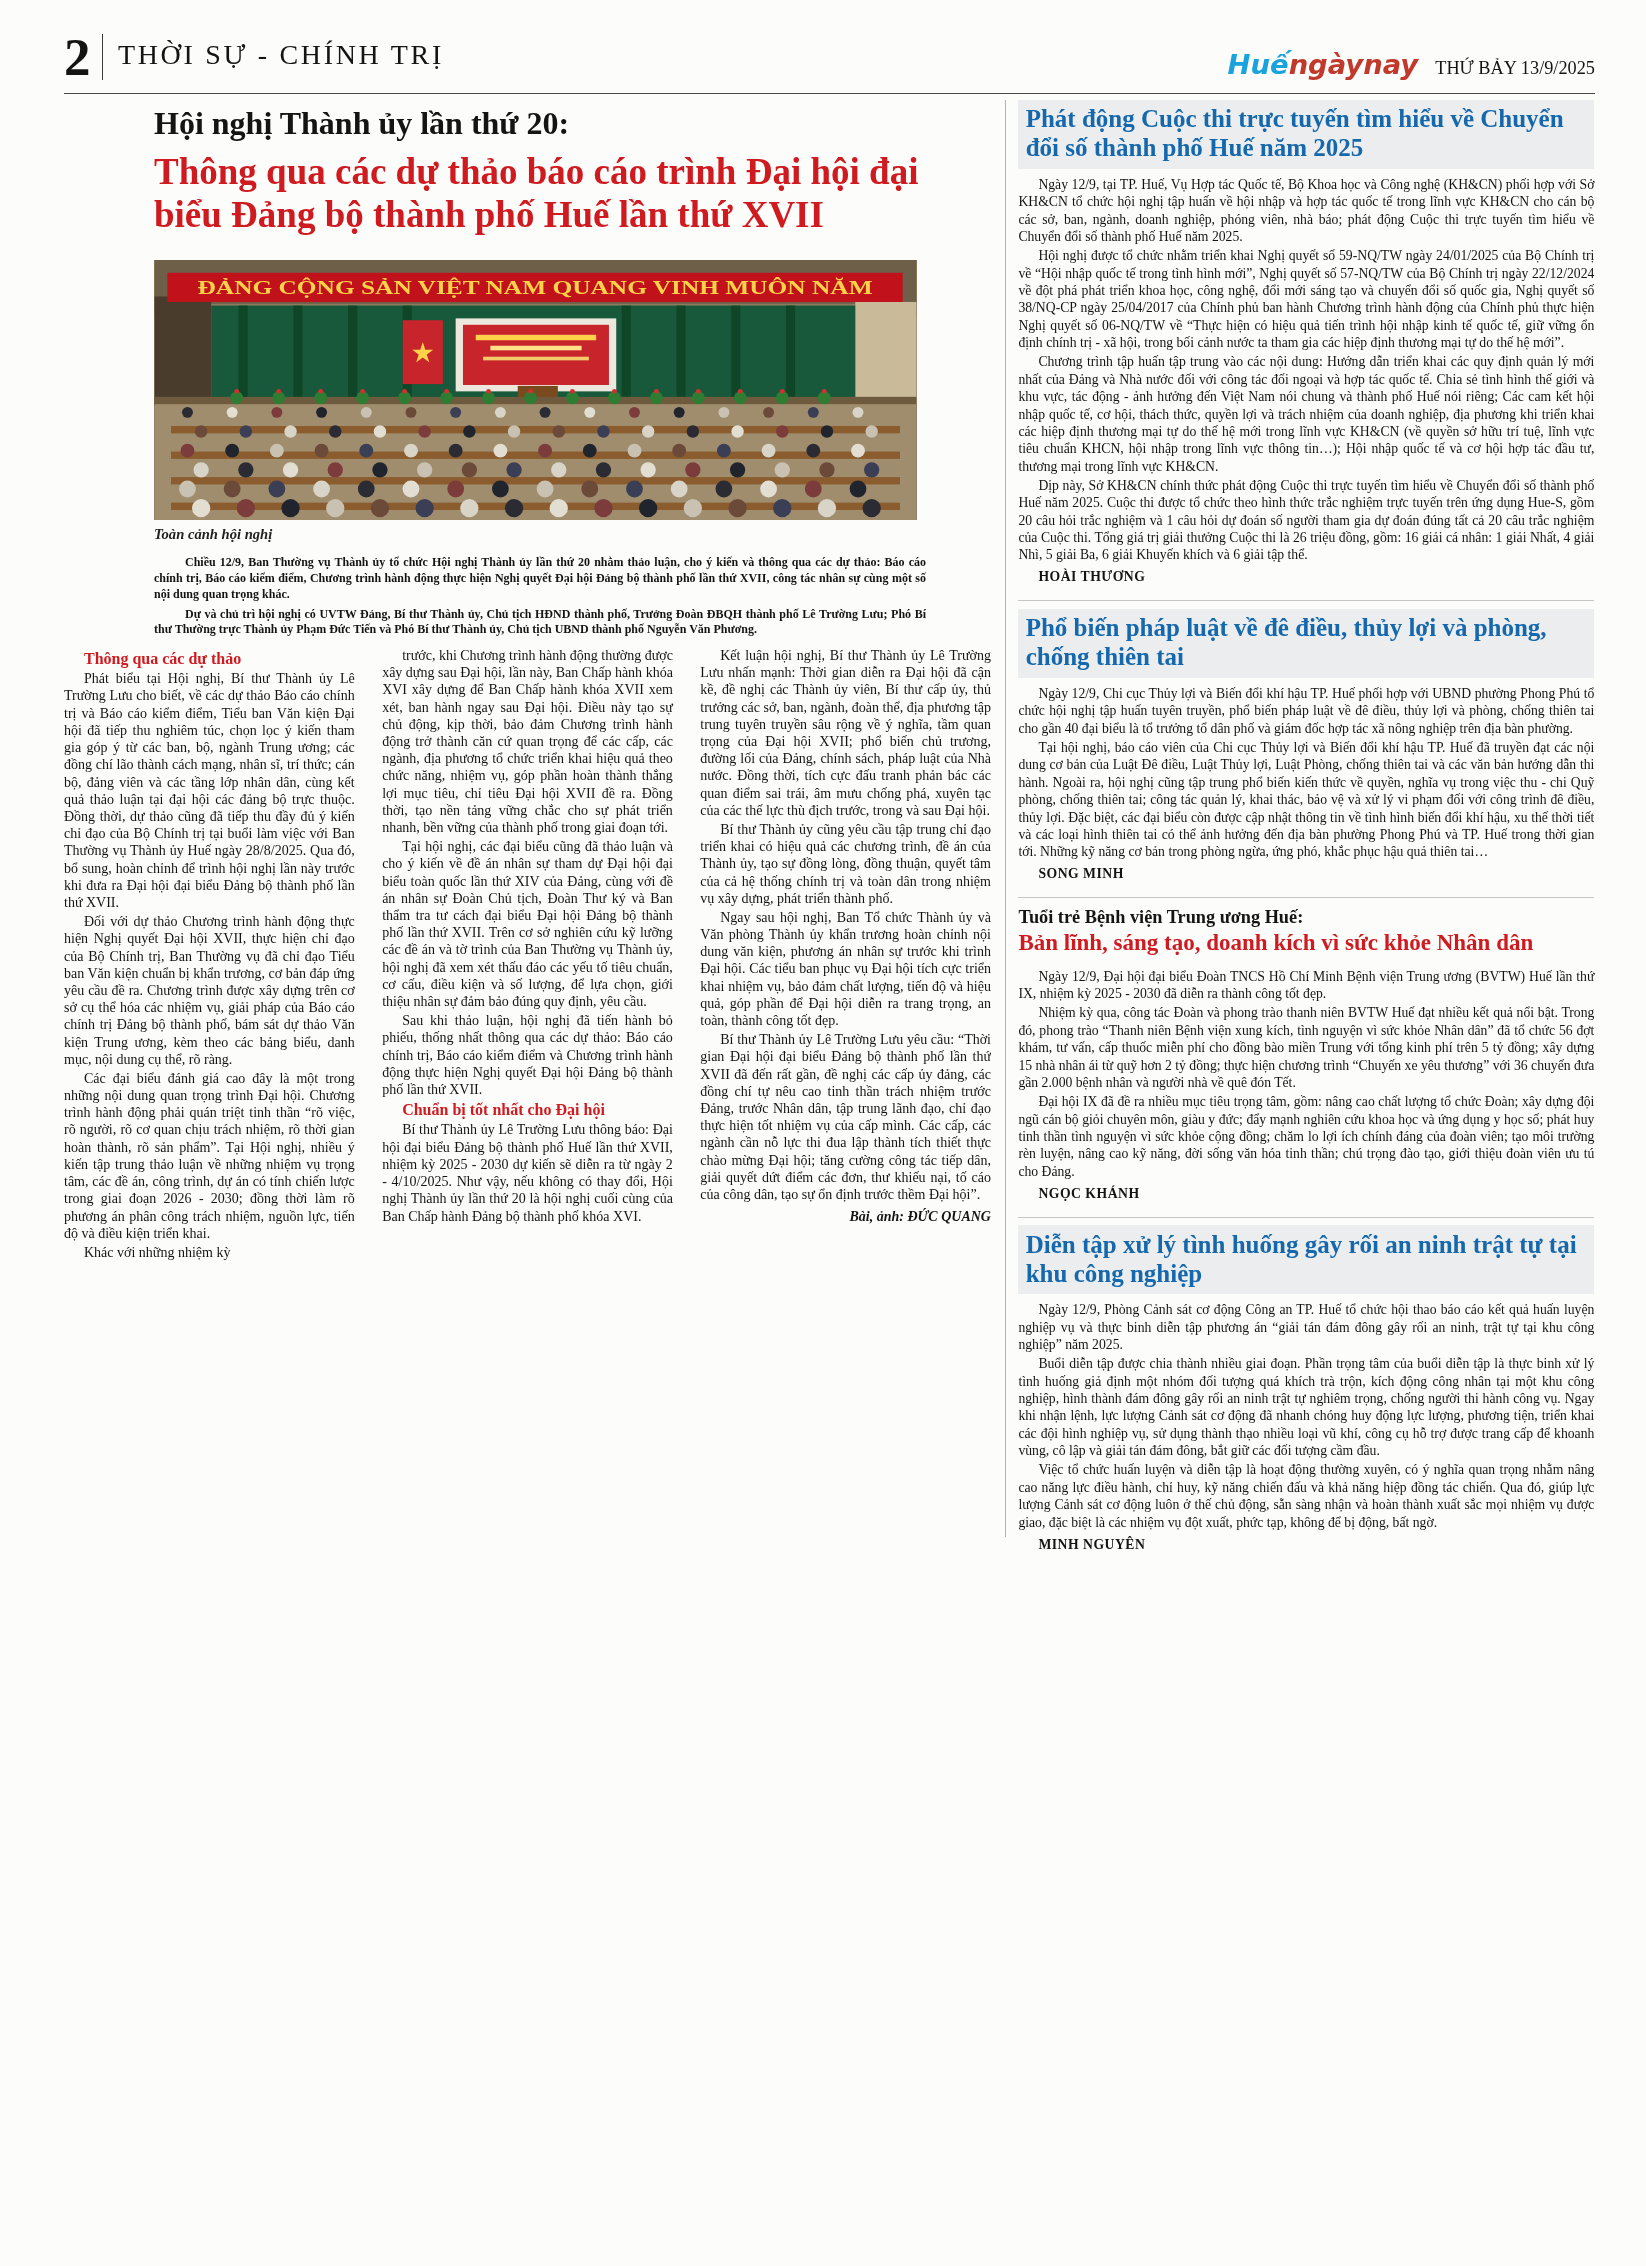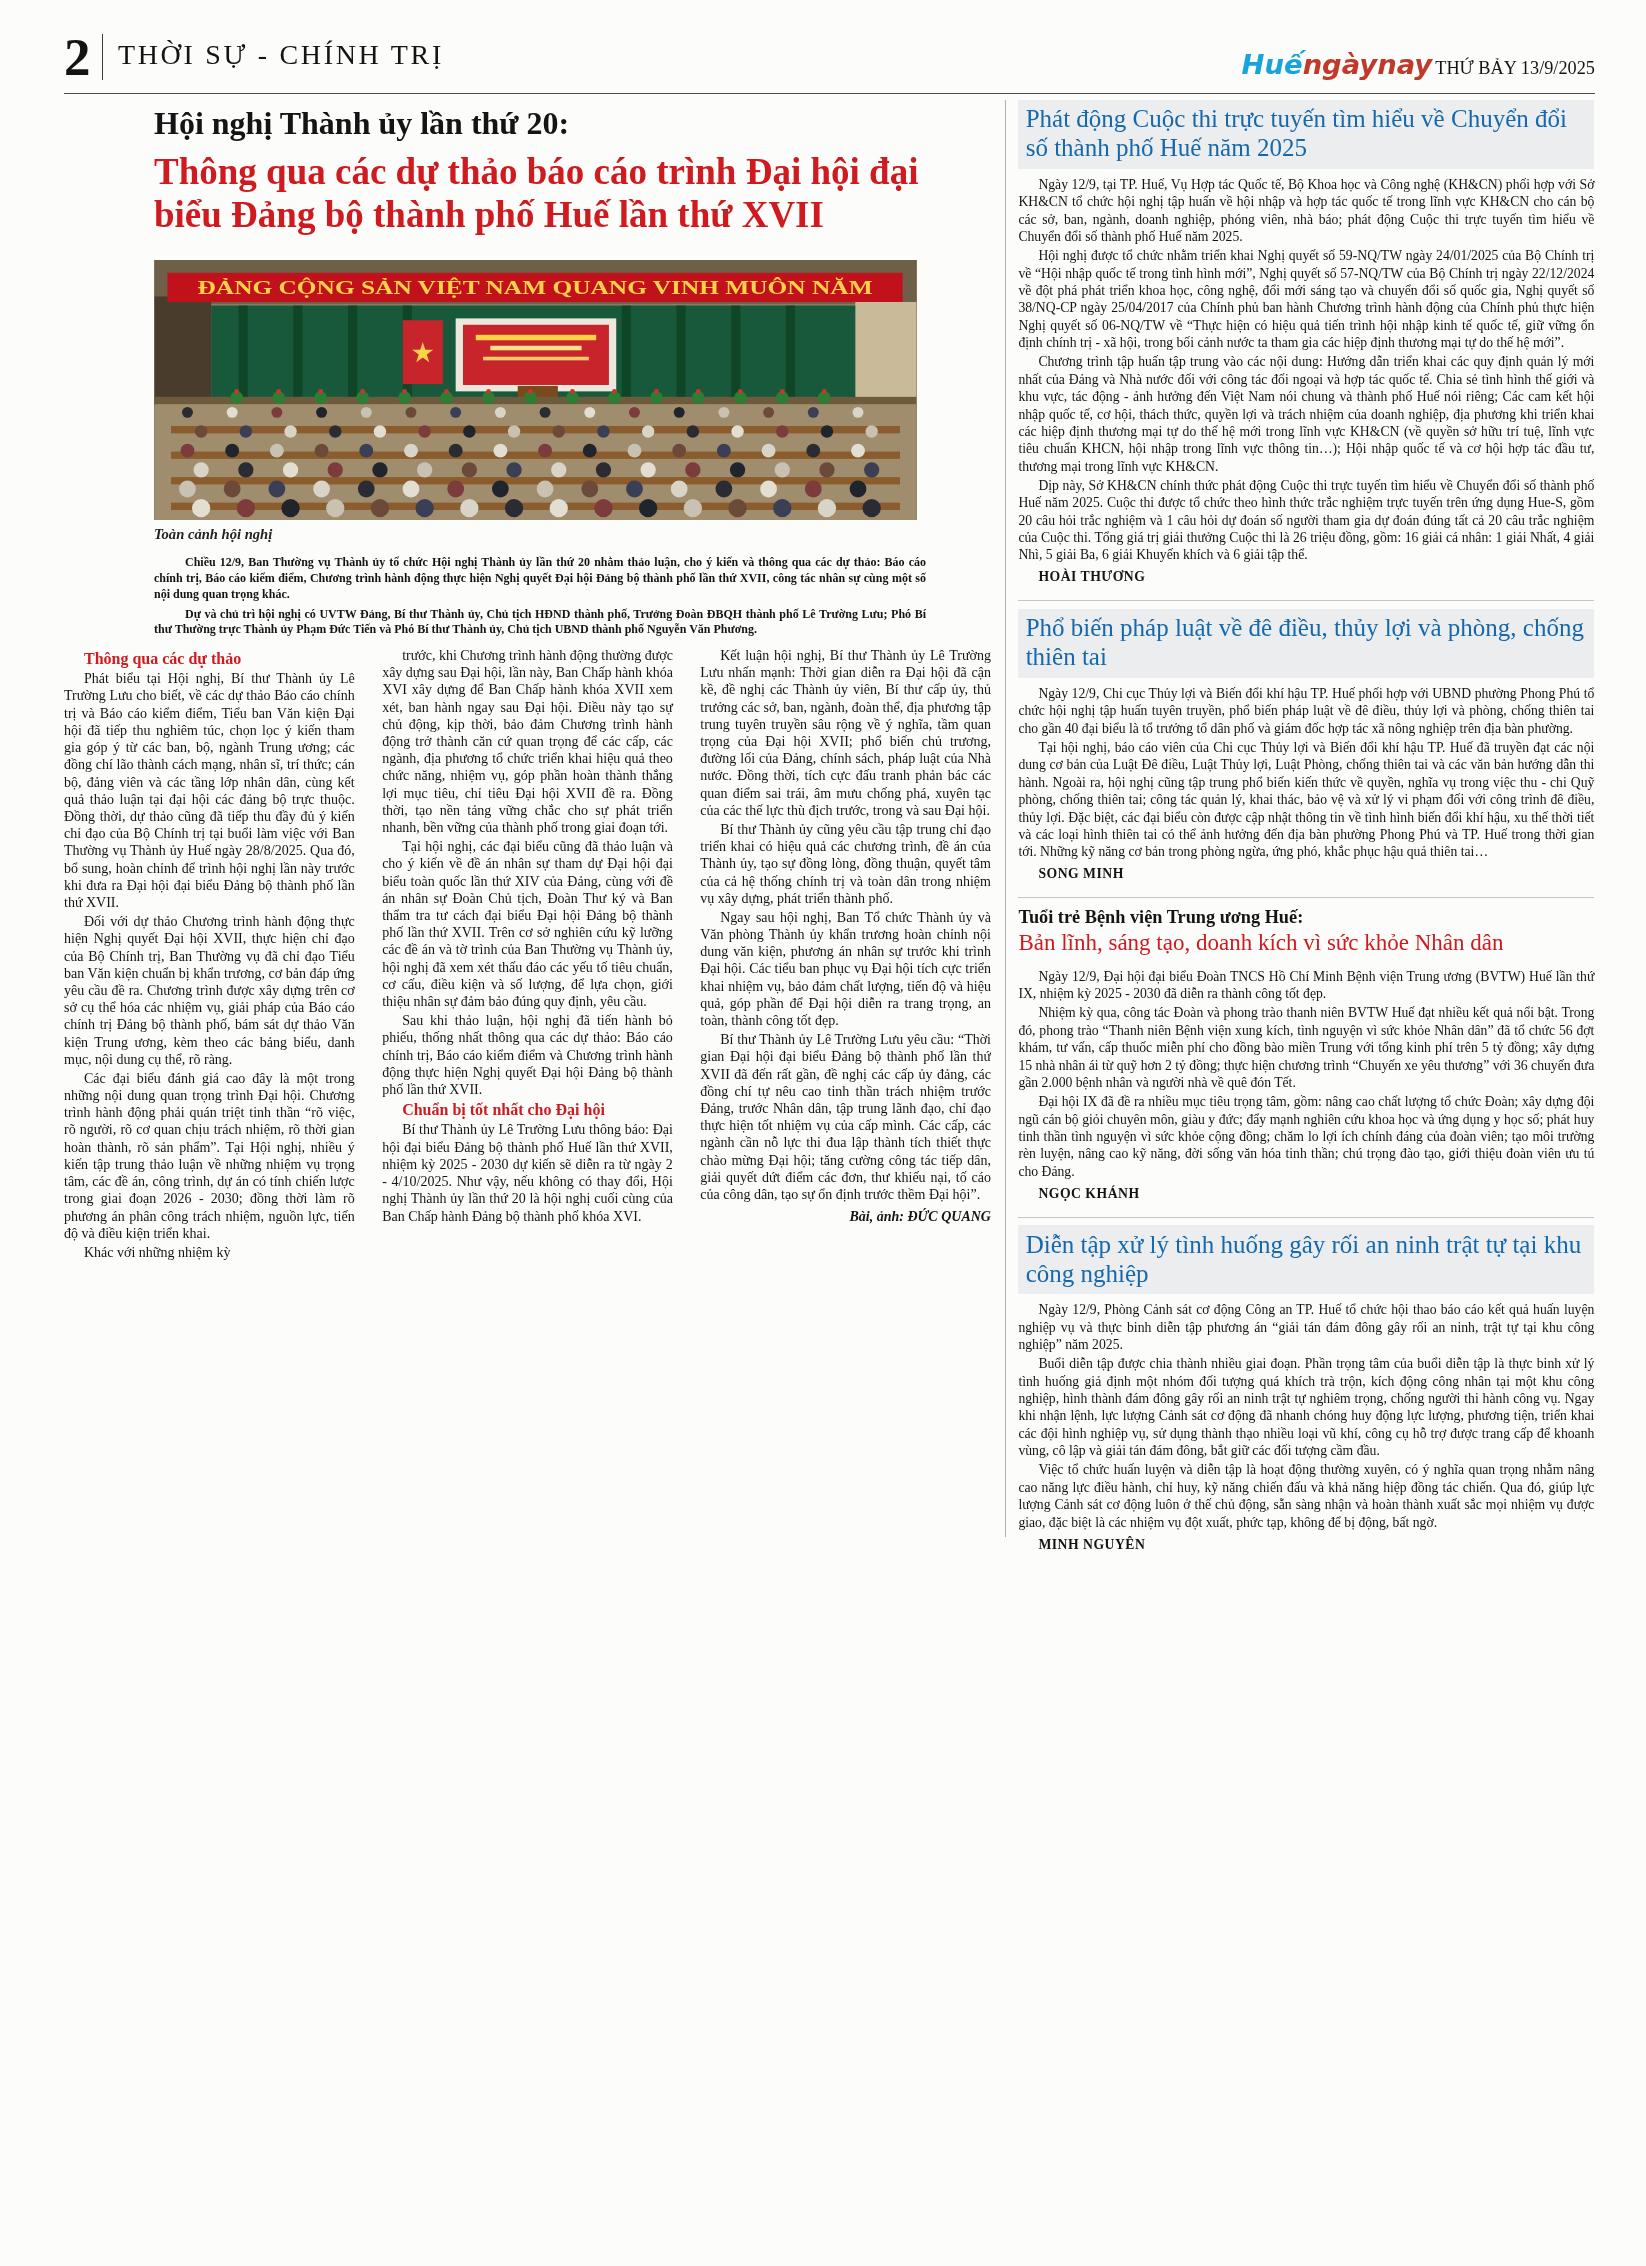"Huếngàynay" .header-right { gap: 3px -> 17px }
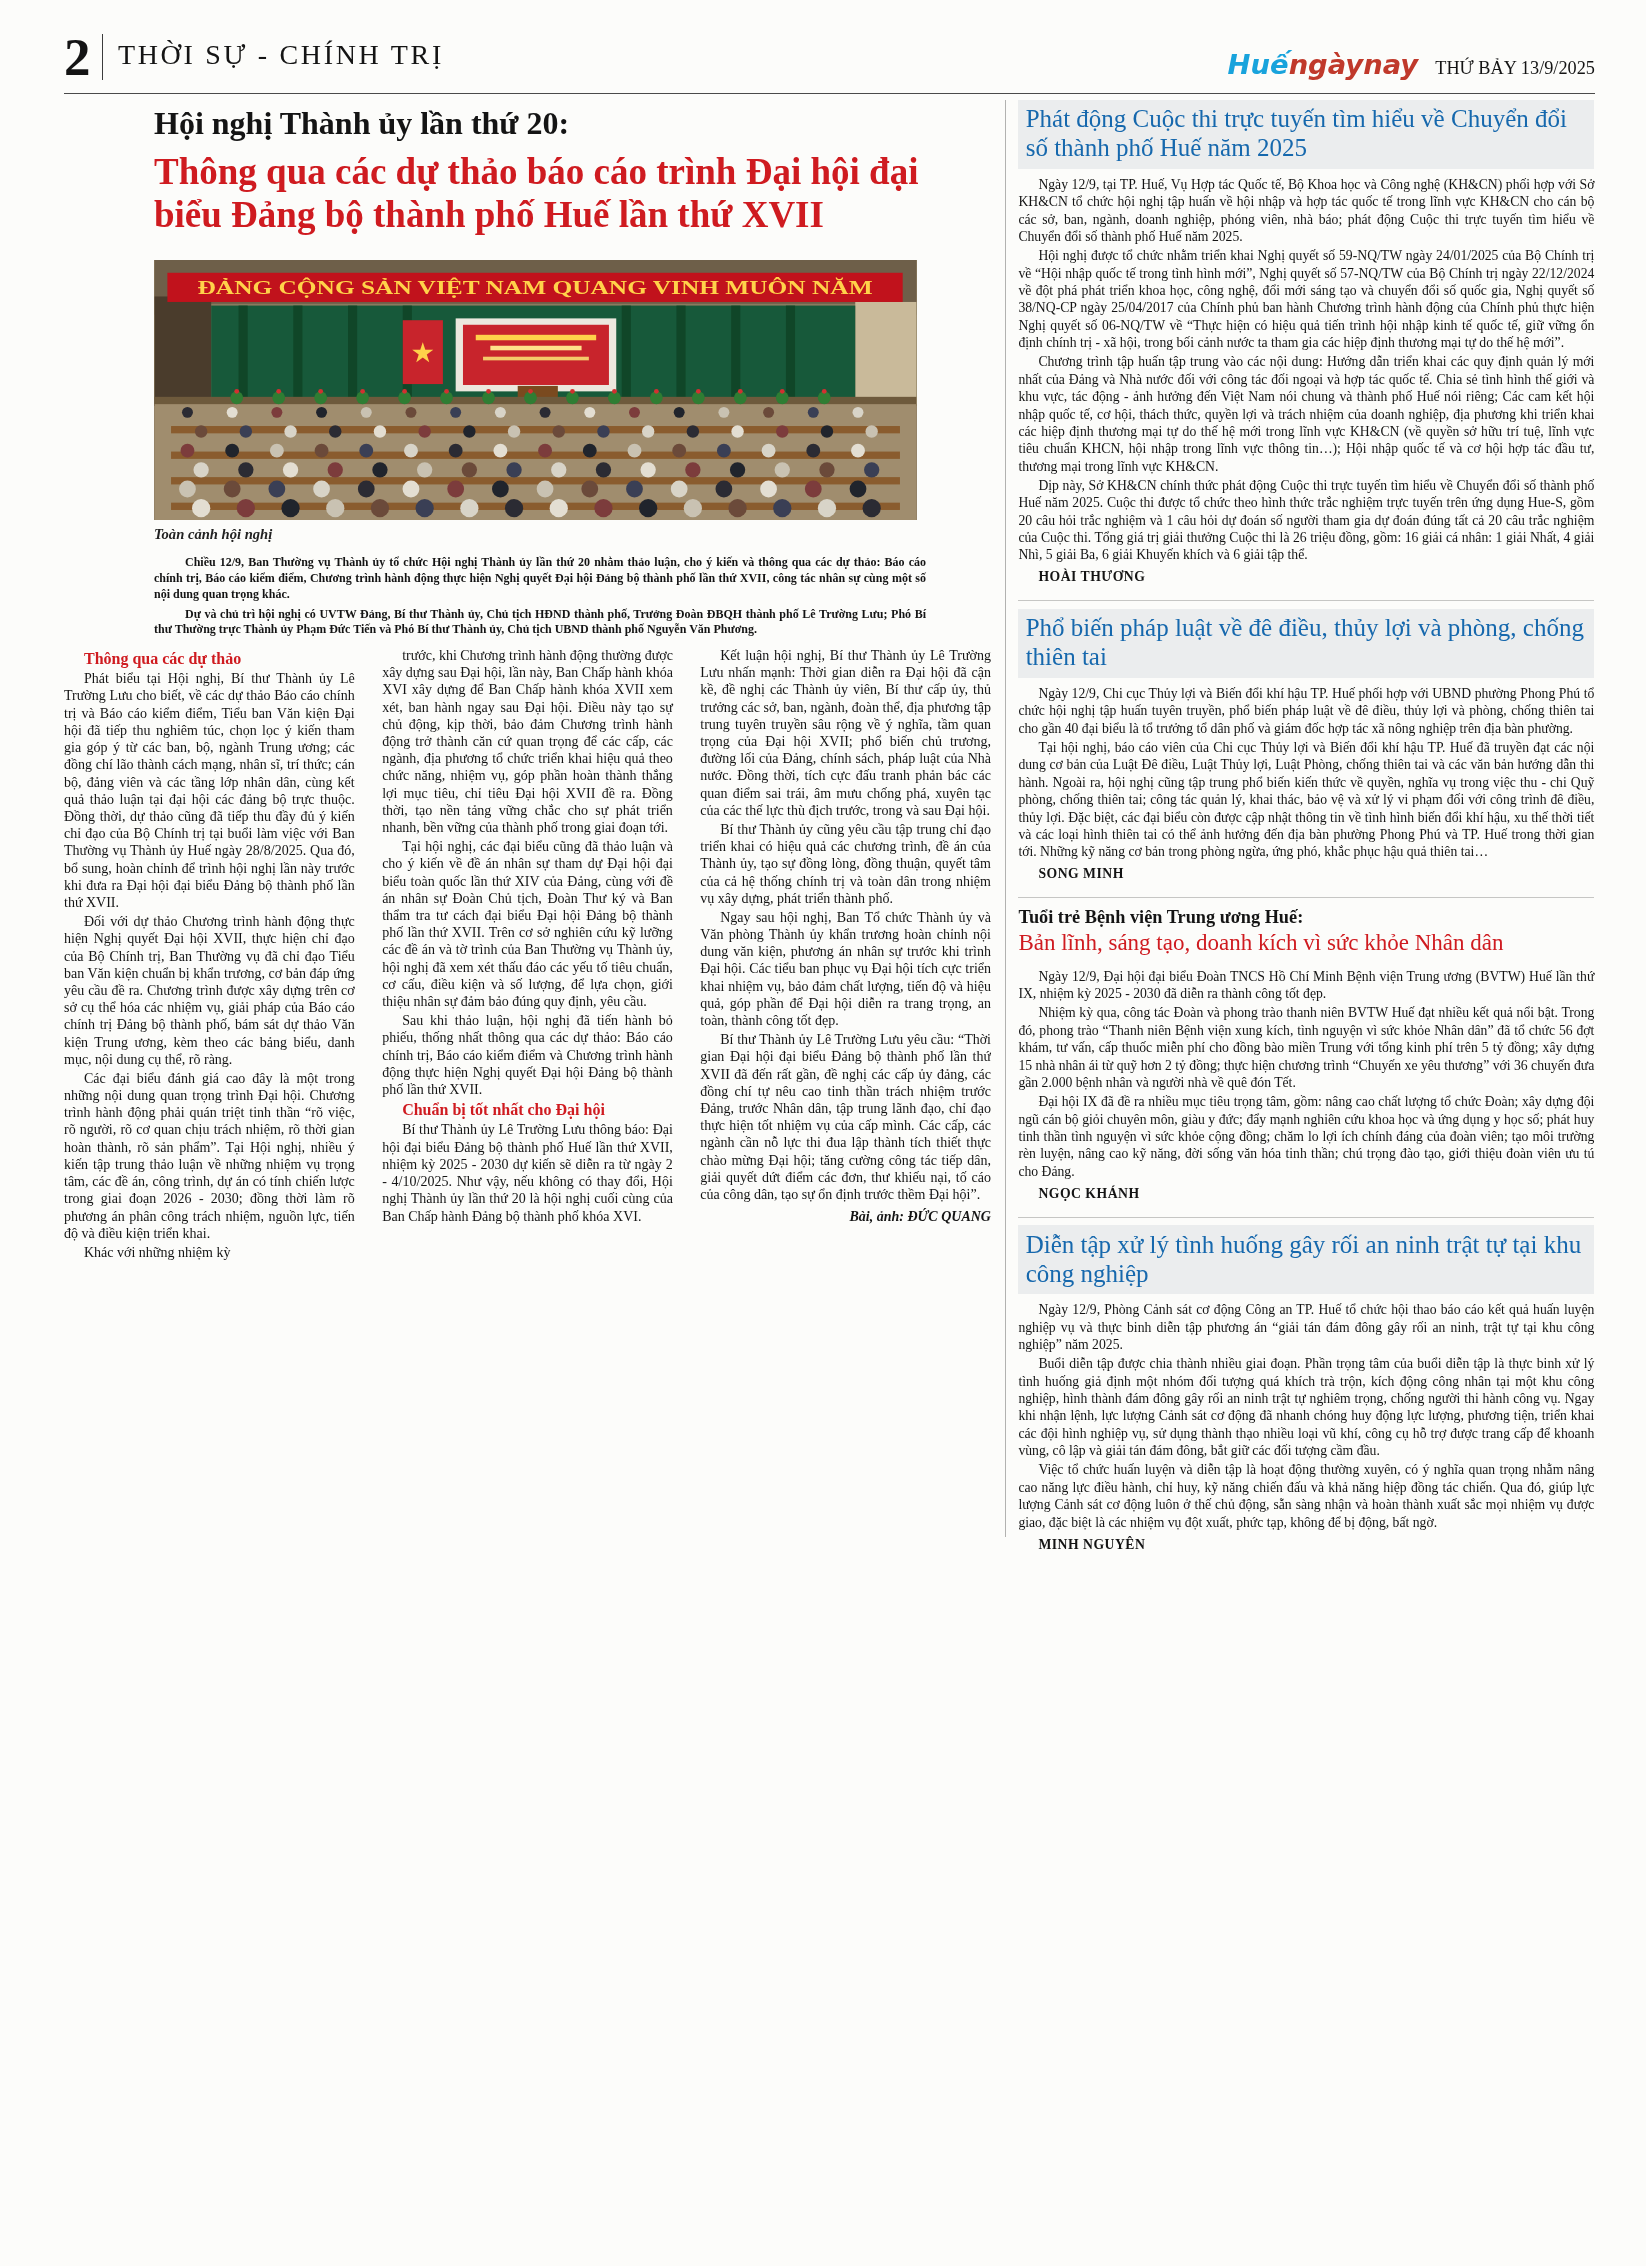"Phát động Cuộc thi trực" .sb-hl { font-weight: normal -> bold }
